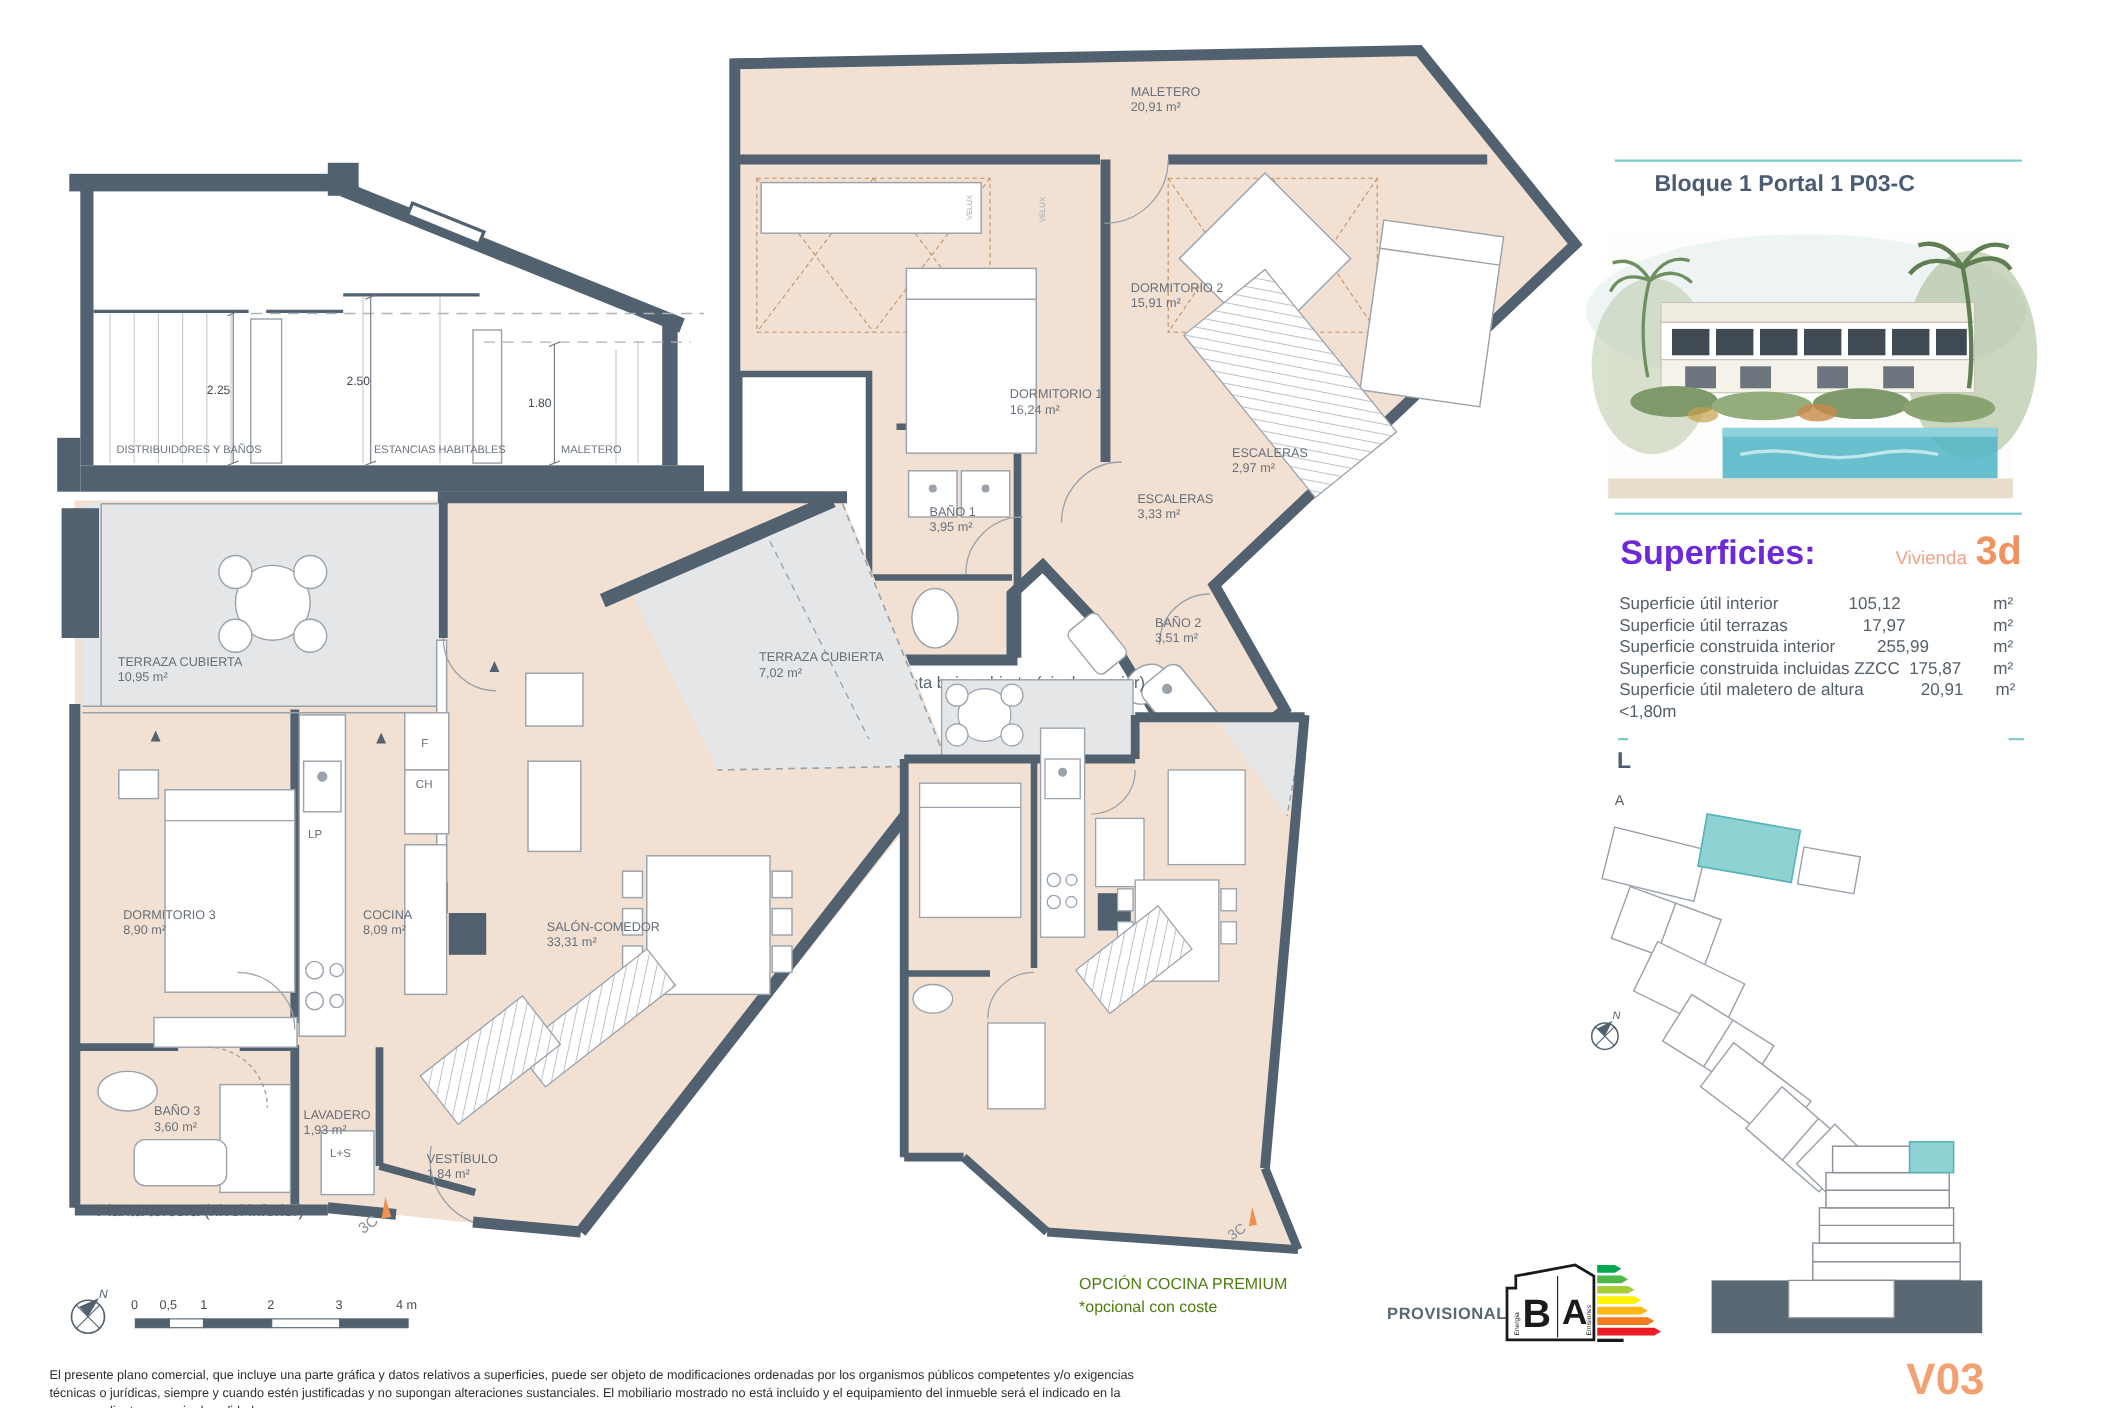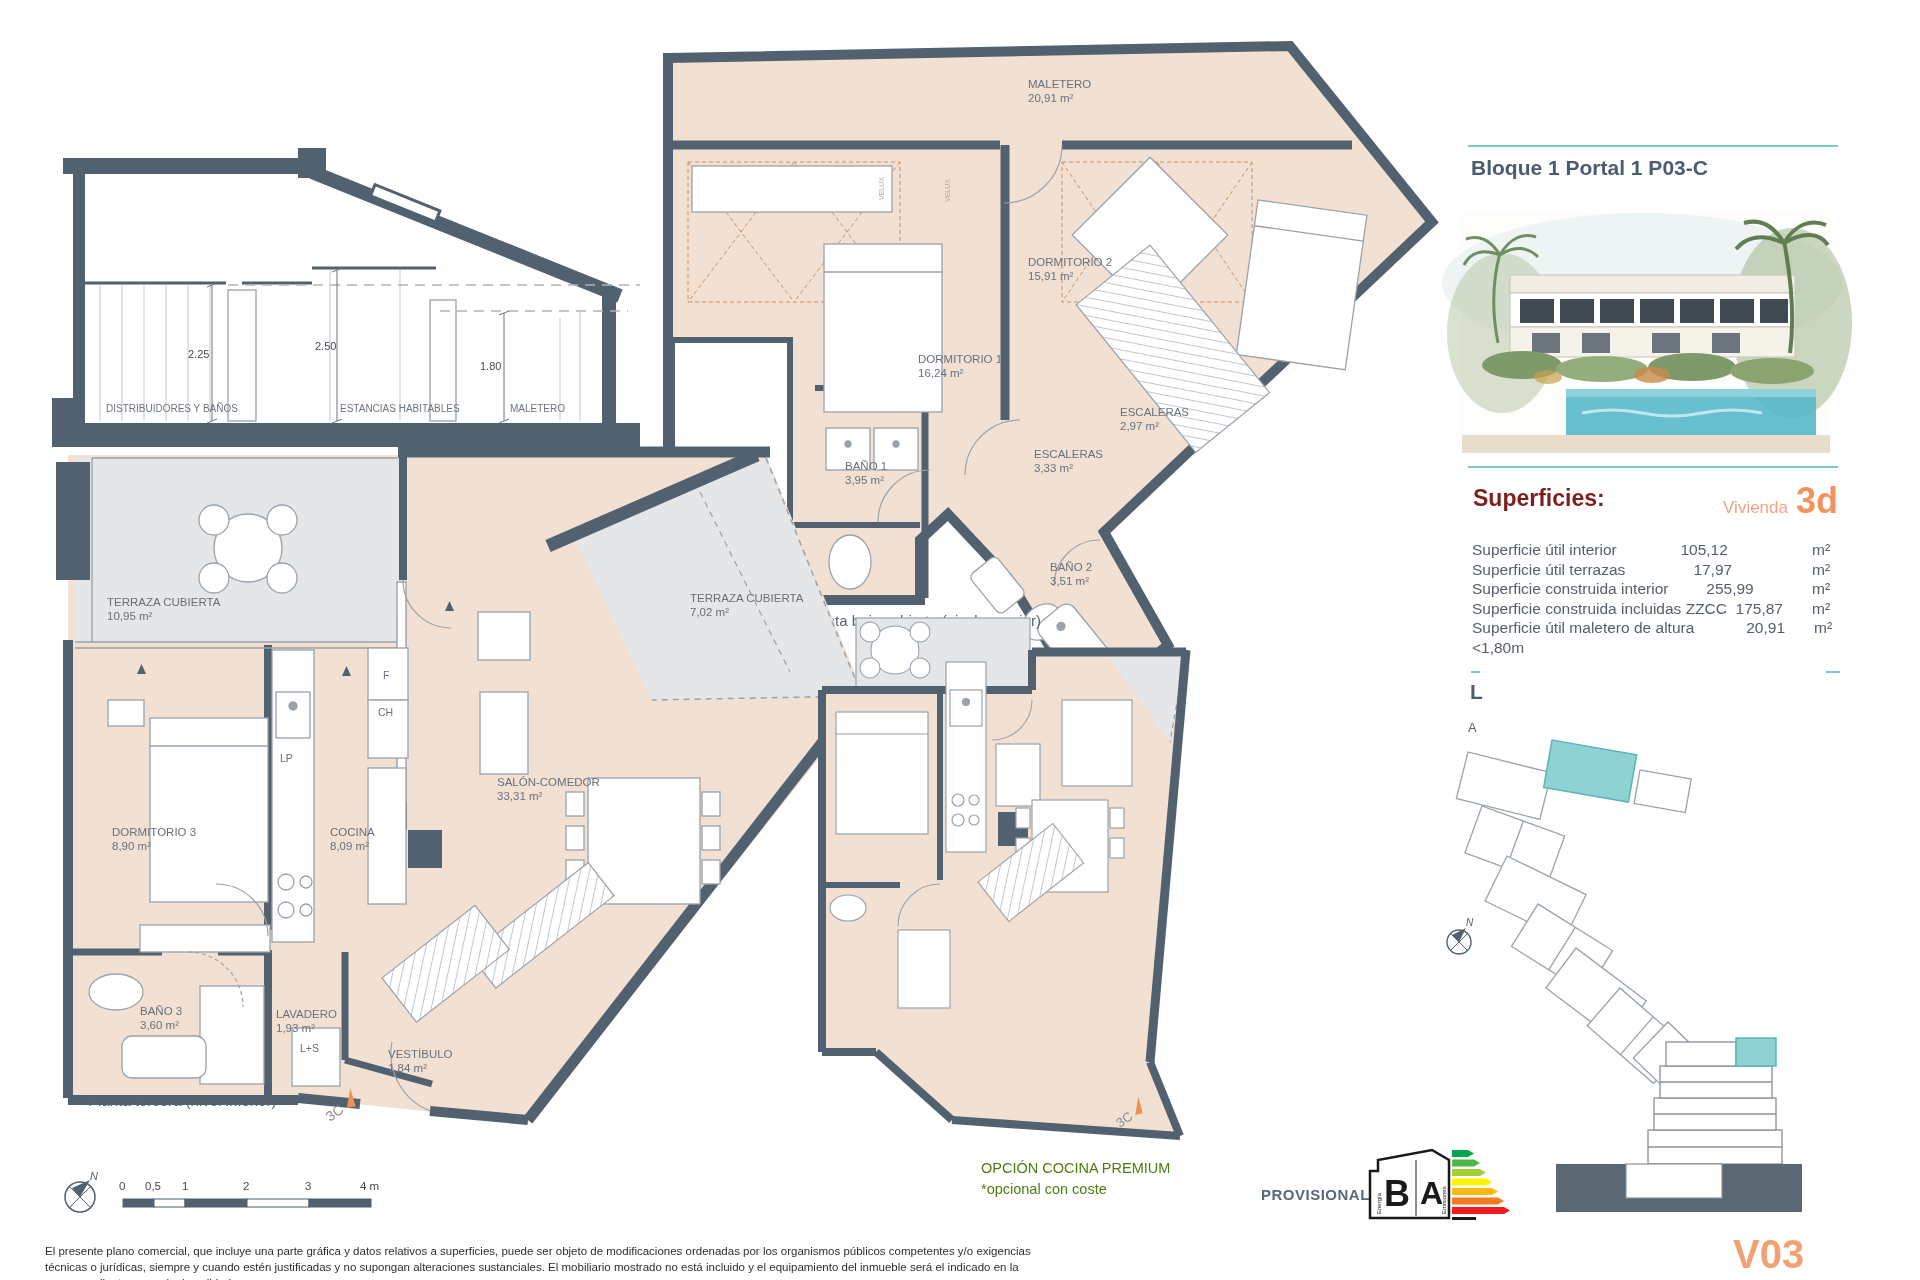"Bloque 1 Portal 1 P03-C" .doc-title { margin-left: none -> 33px }
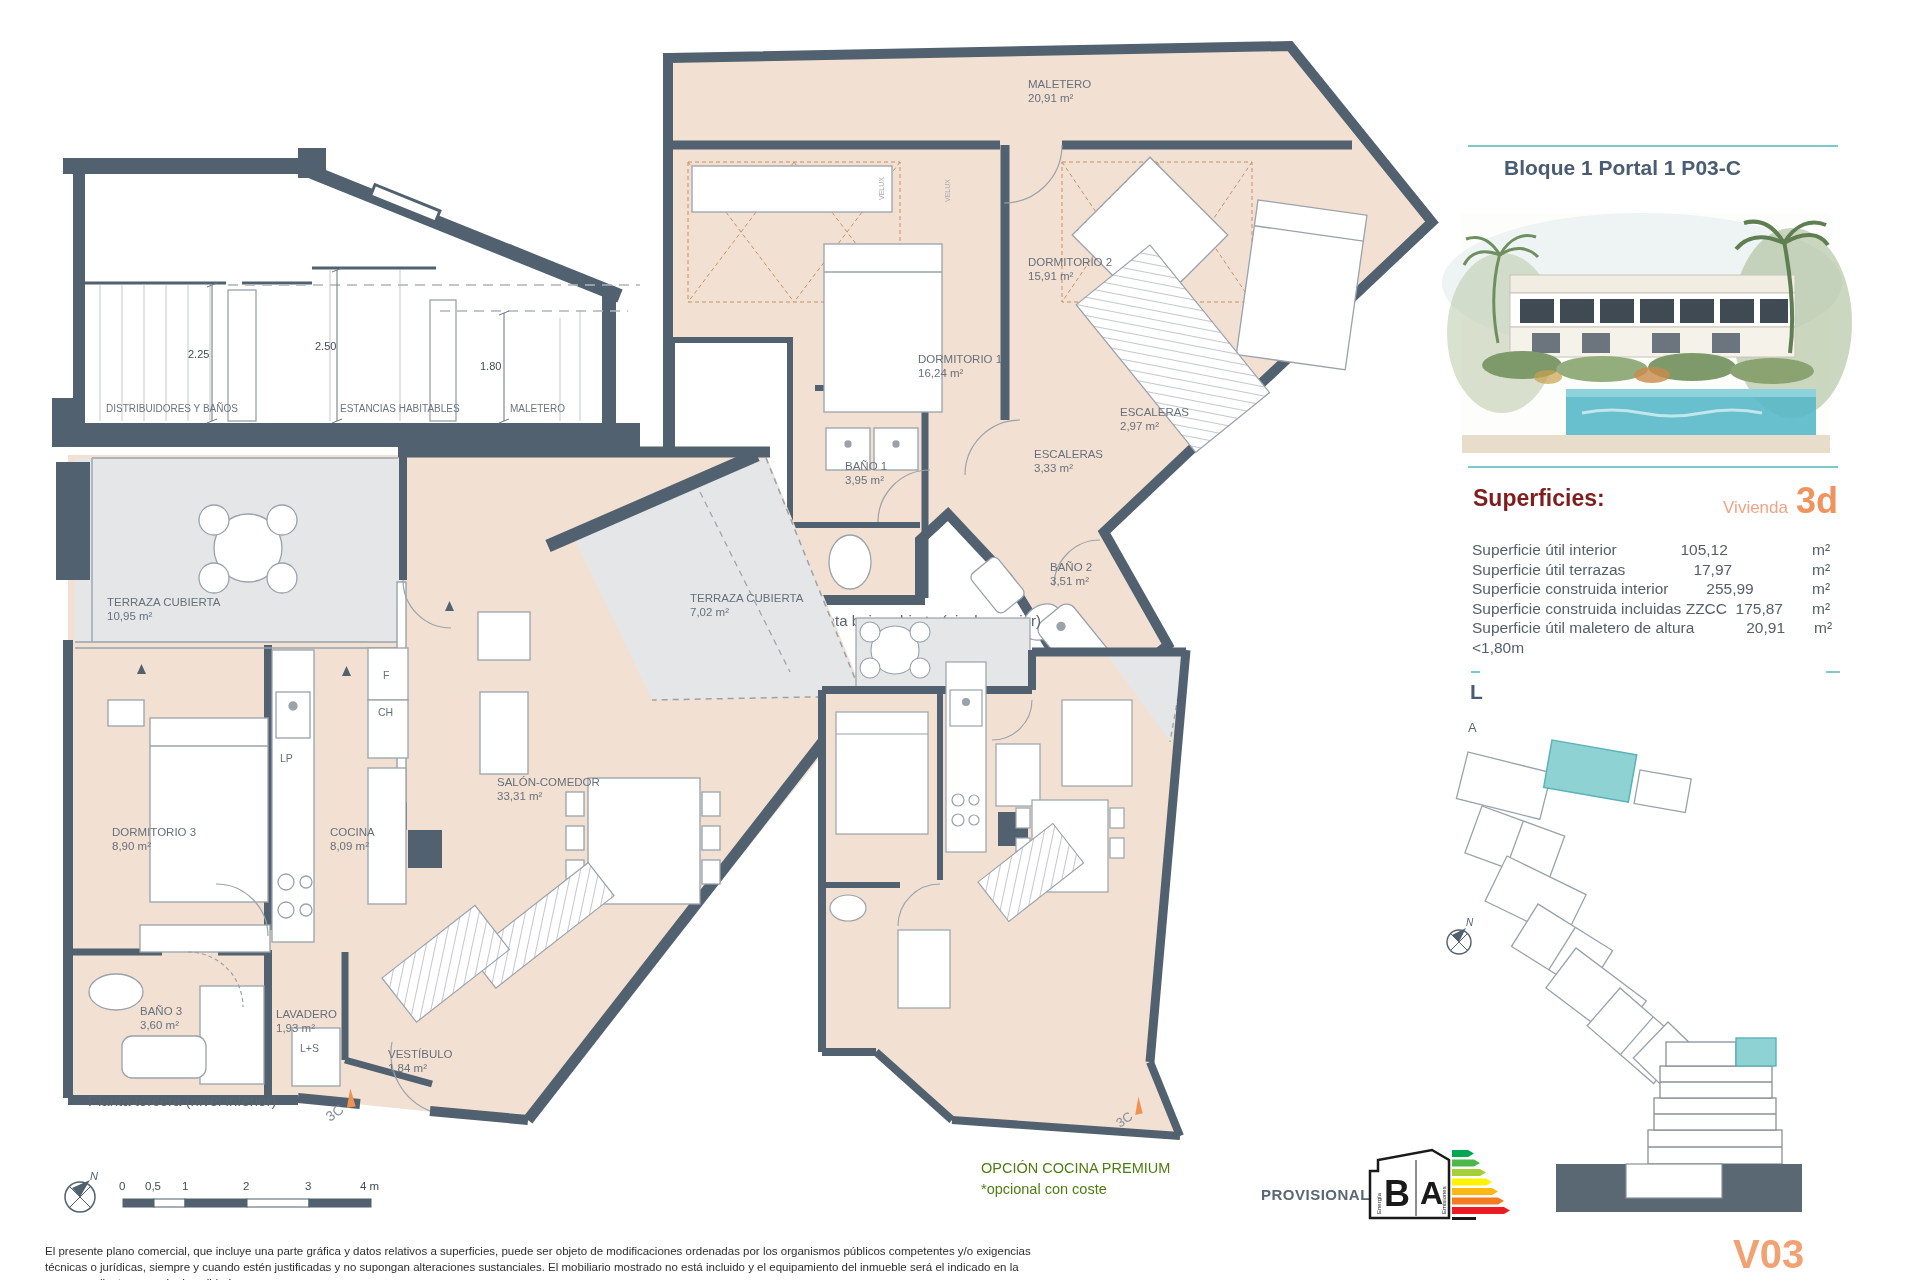"Superficies:" .sup-head { color: #7f1d1d -> #6d28d9; font-size: 23px -> 31px }
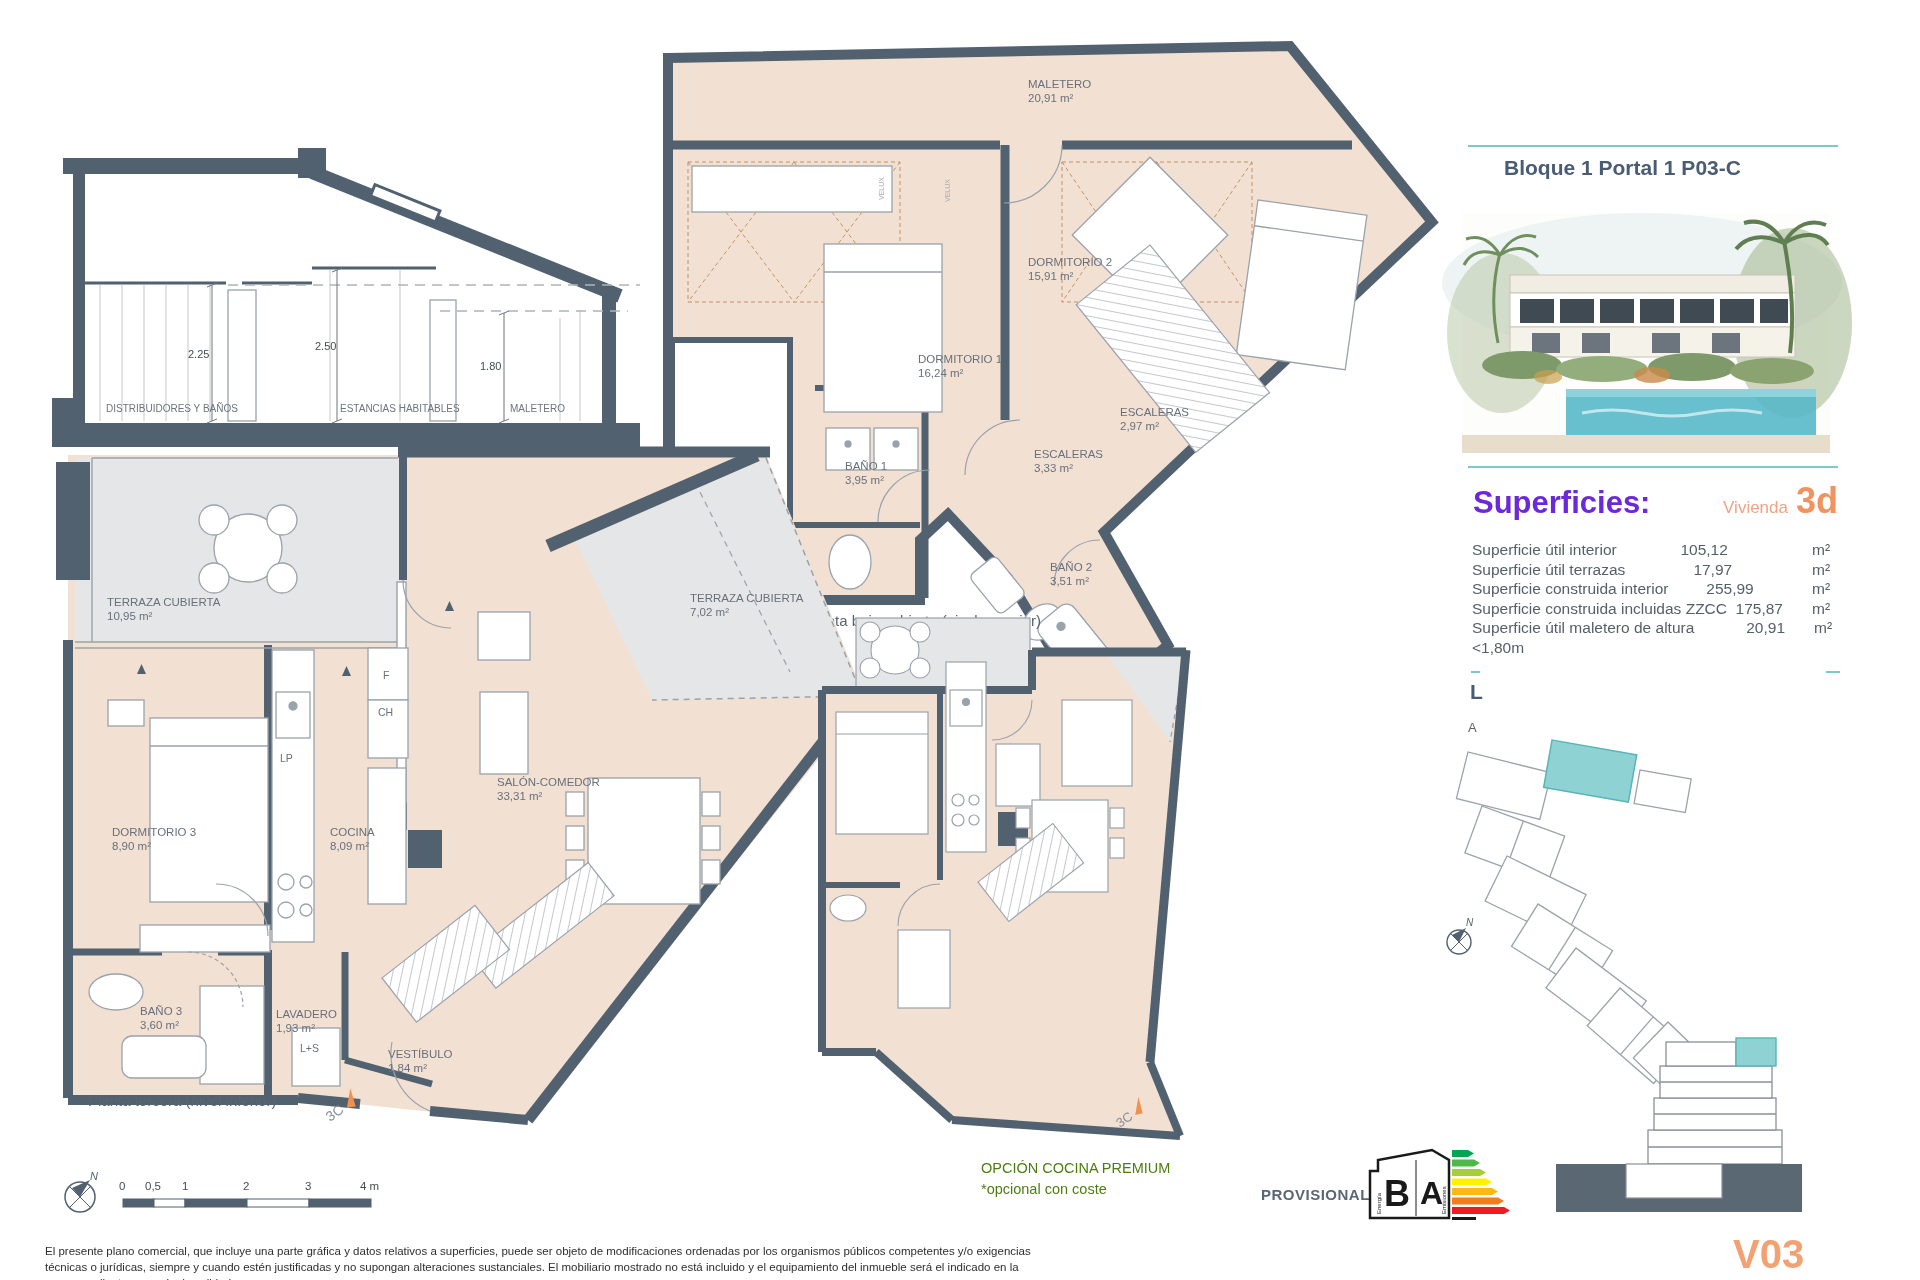"SALÓN-COMEDOR" div.rlabel { top: 776px -> 837px }
